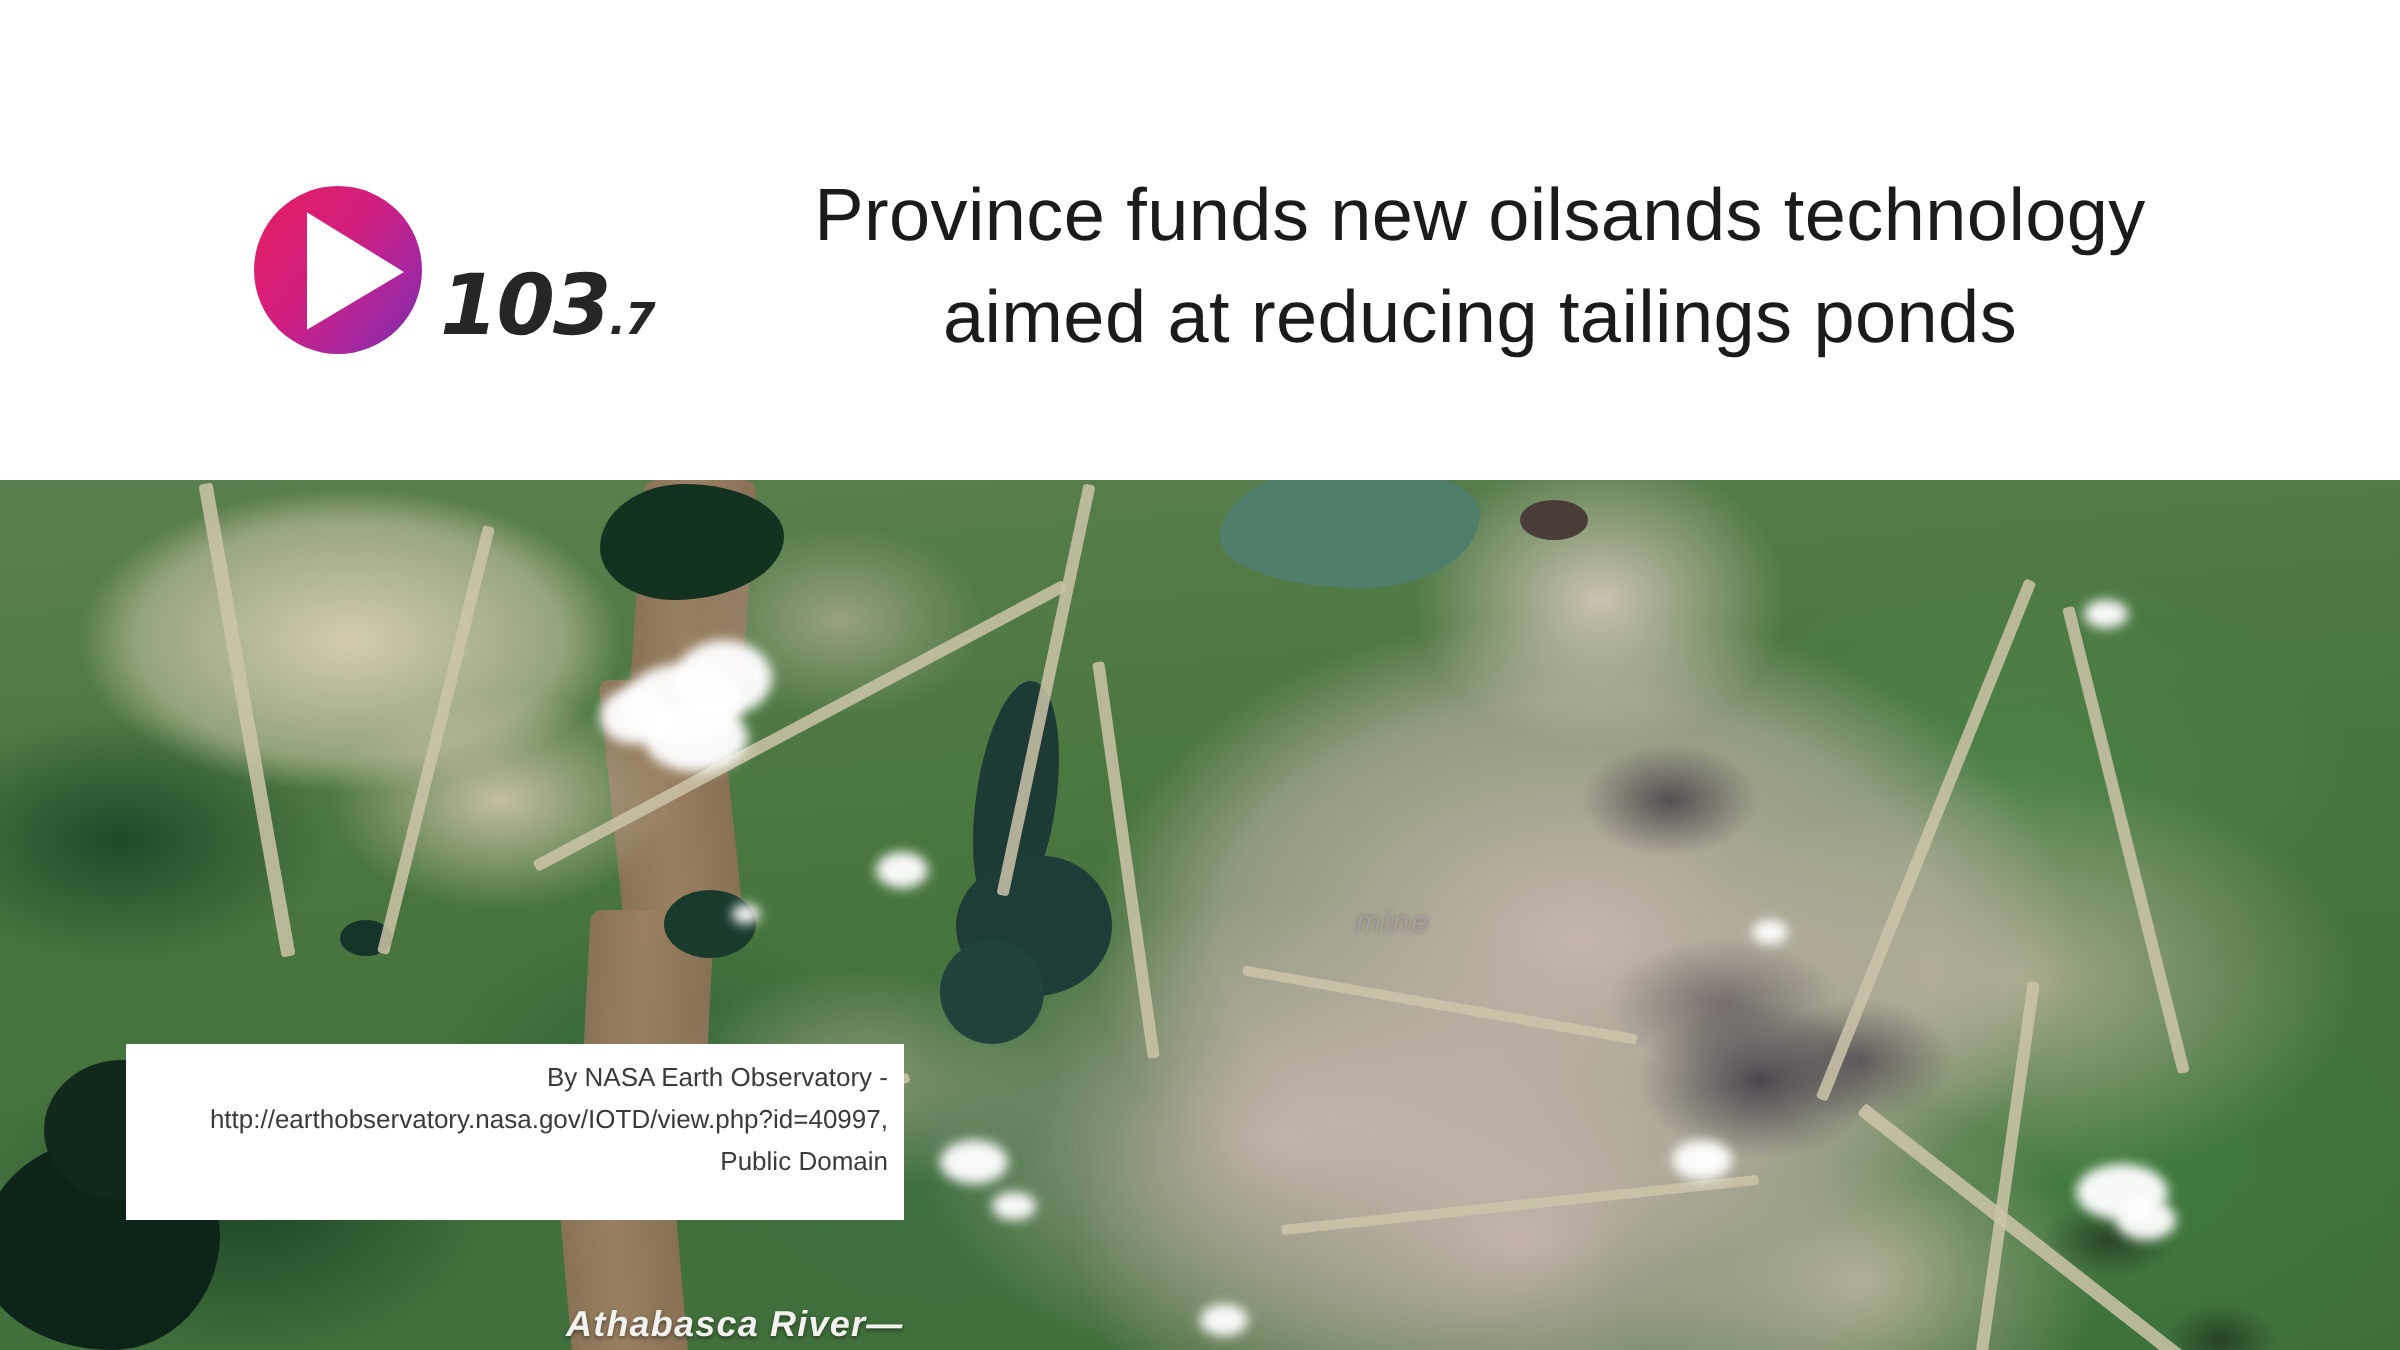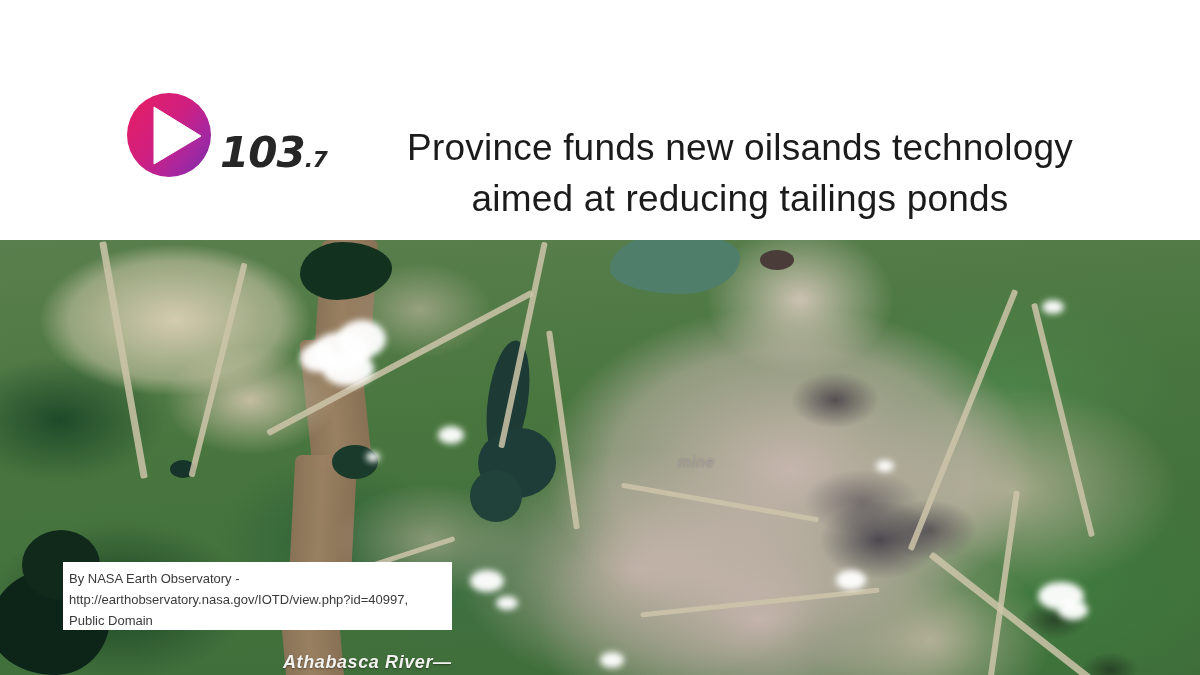"Province funds new oilsands technology" .headline { margin-top: 40px -> none }
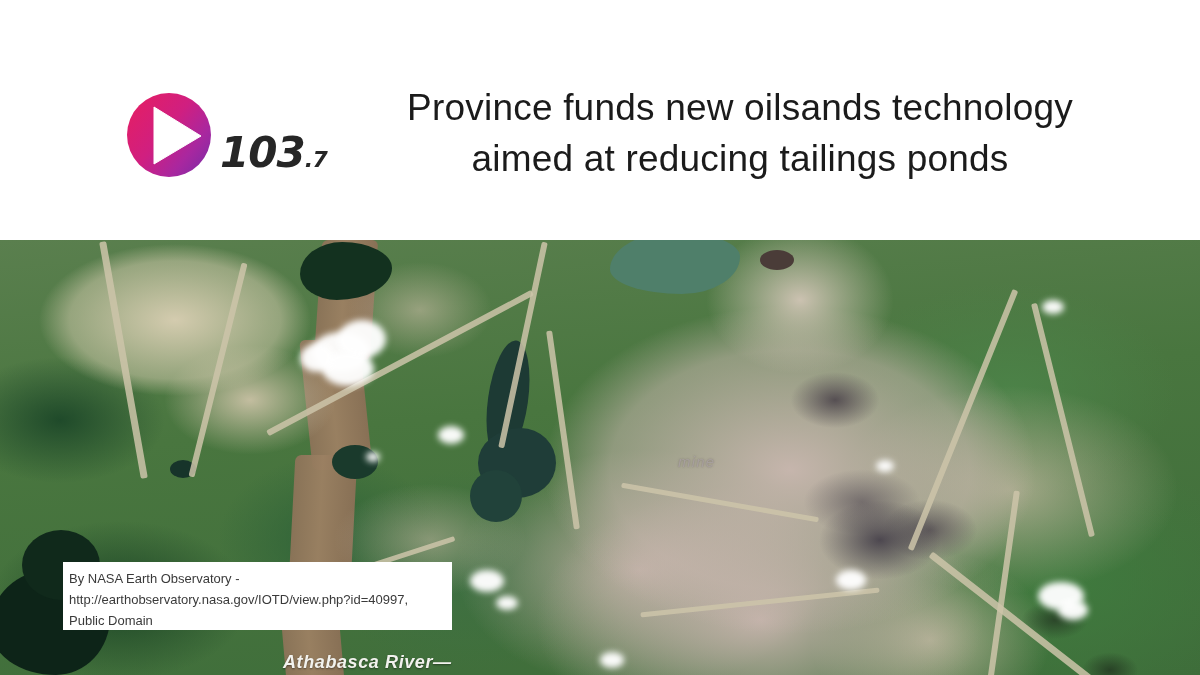"By NASA Earth Observatory -" .caption-box { height: 68px -> 88px; margin-top: 40px -> none; text-align: left -> right }
